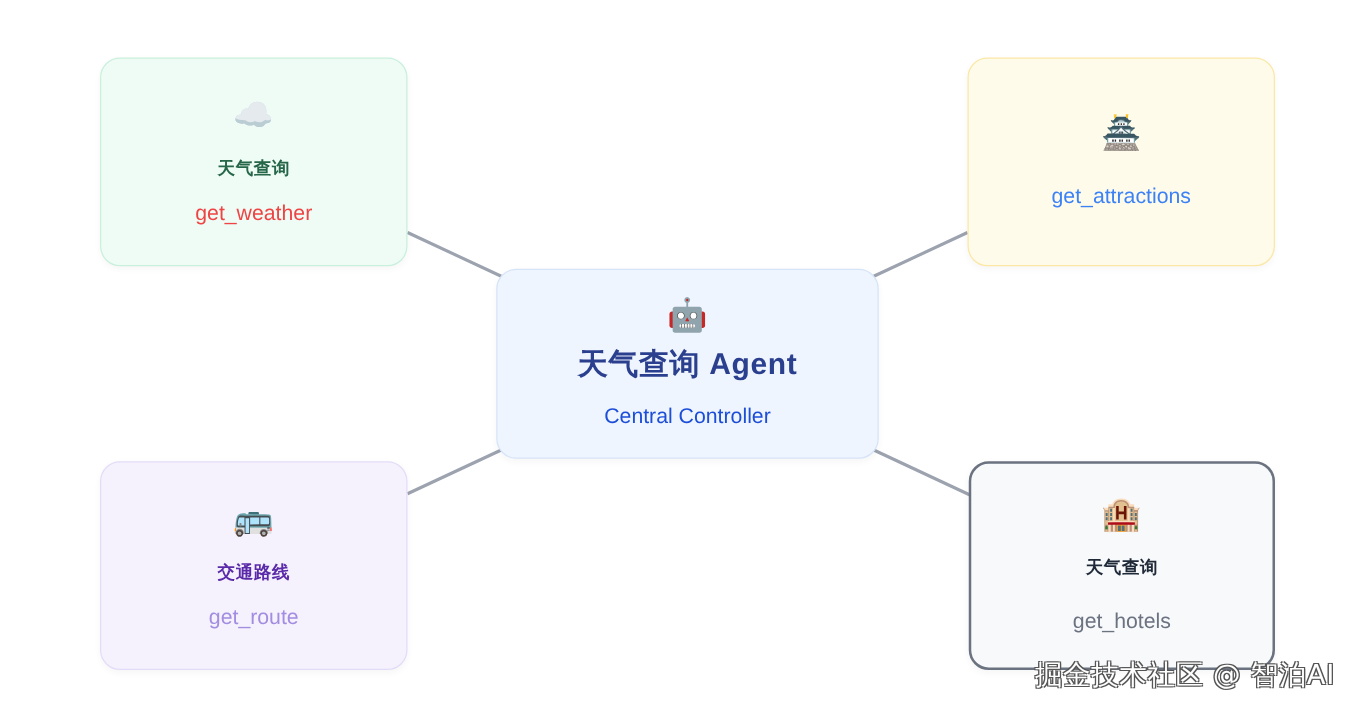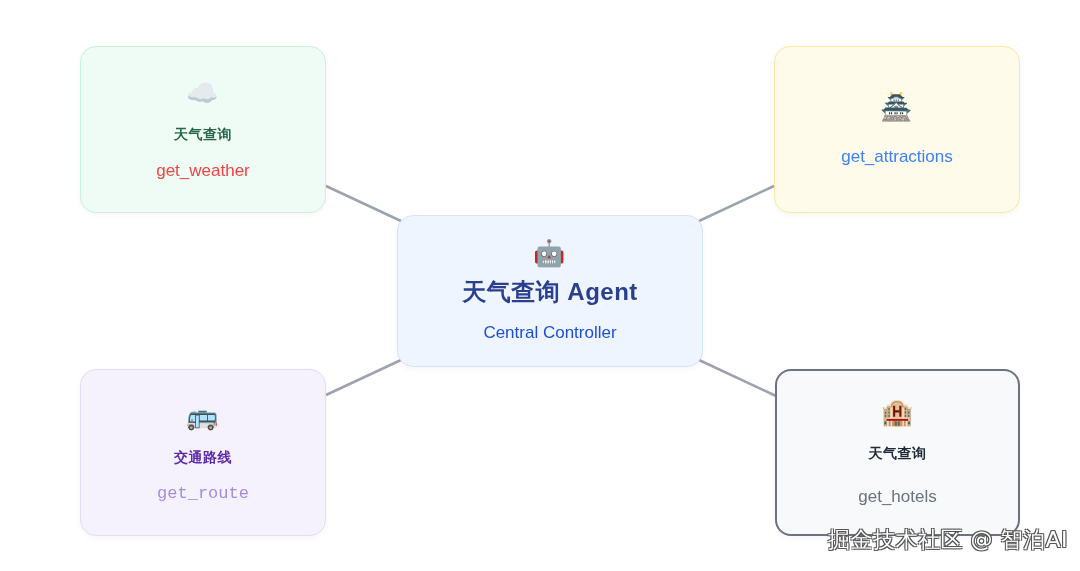"get_route" #node-route .subtitle { font-family: Liberation Mono, monospace -> none }
